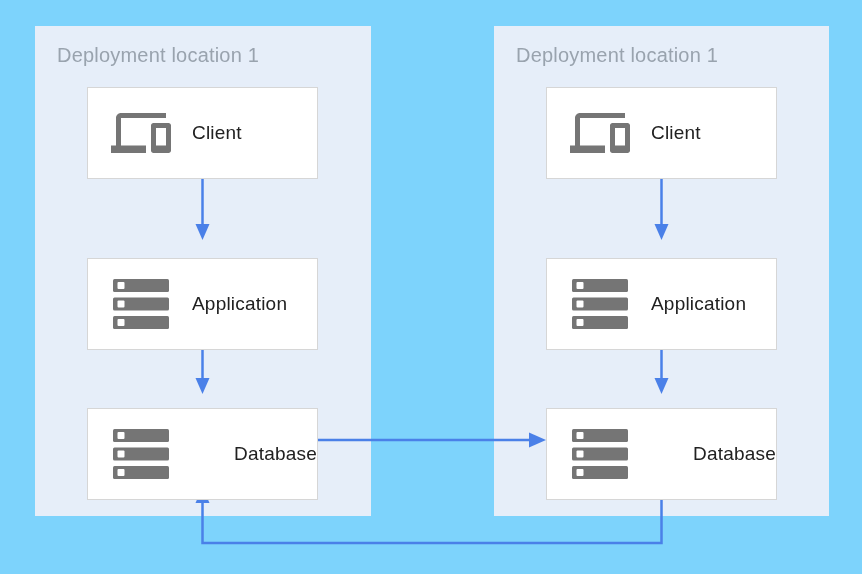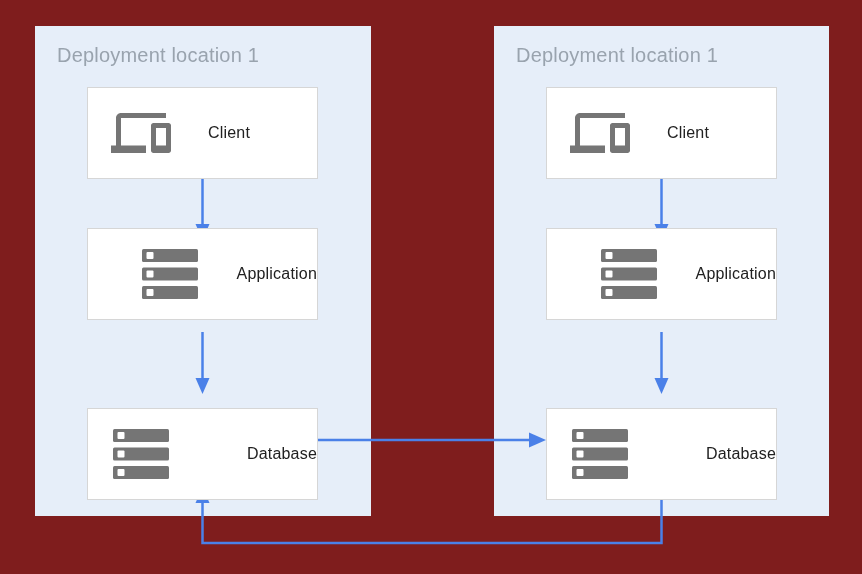"Deployment location 1" .canvas { background: #7f1d1d -> #7dd3fc }
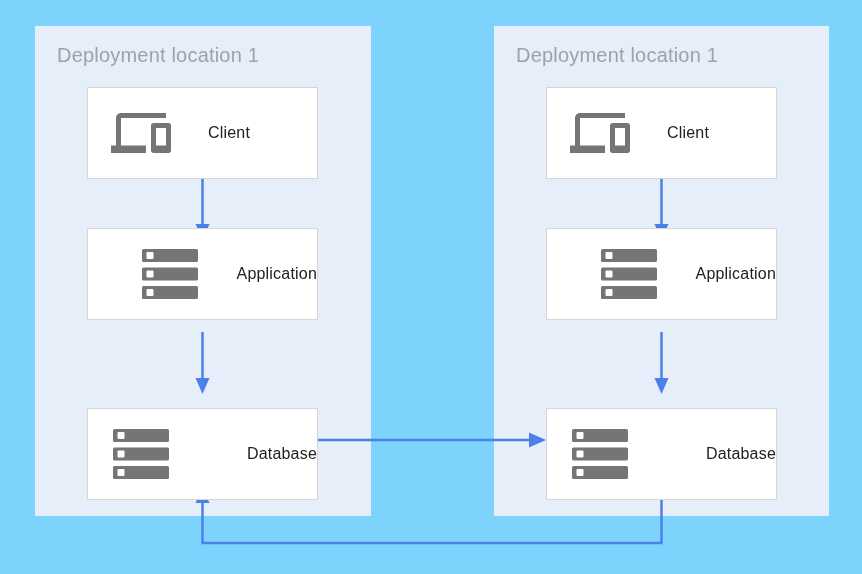"Client" .node-label { font-size: 16px -> 19px; margin-left: 32px -> 16px }
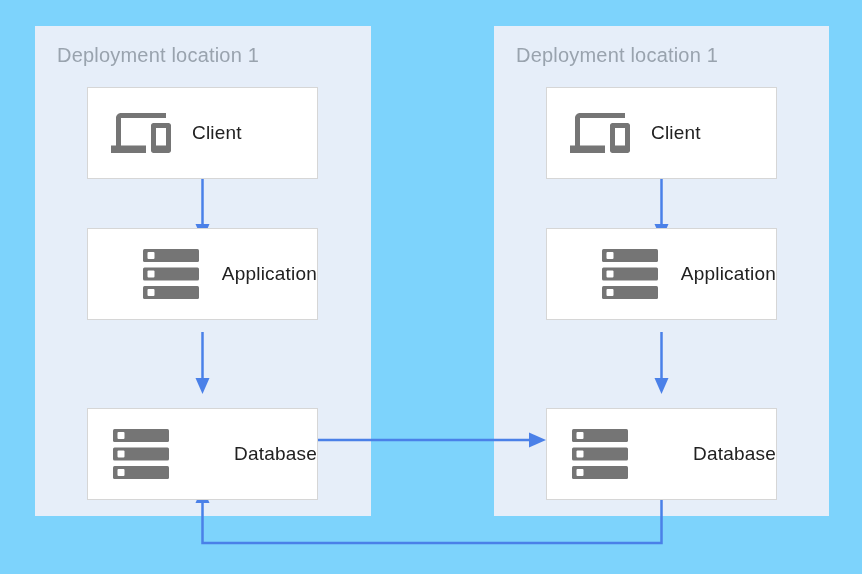"Application" .row-2 { justify-content: flex-end -> none; top: 228px -> 258px }
